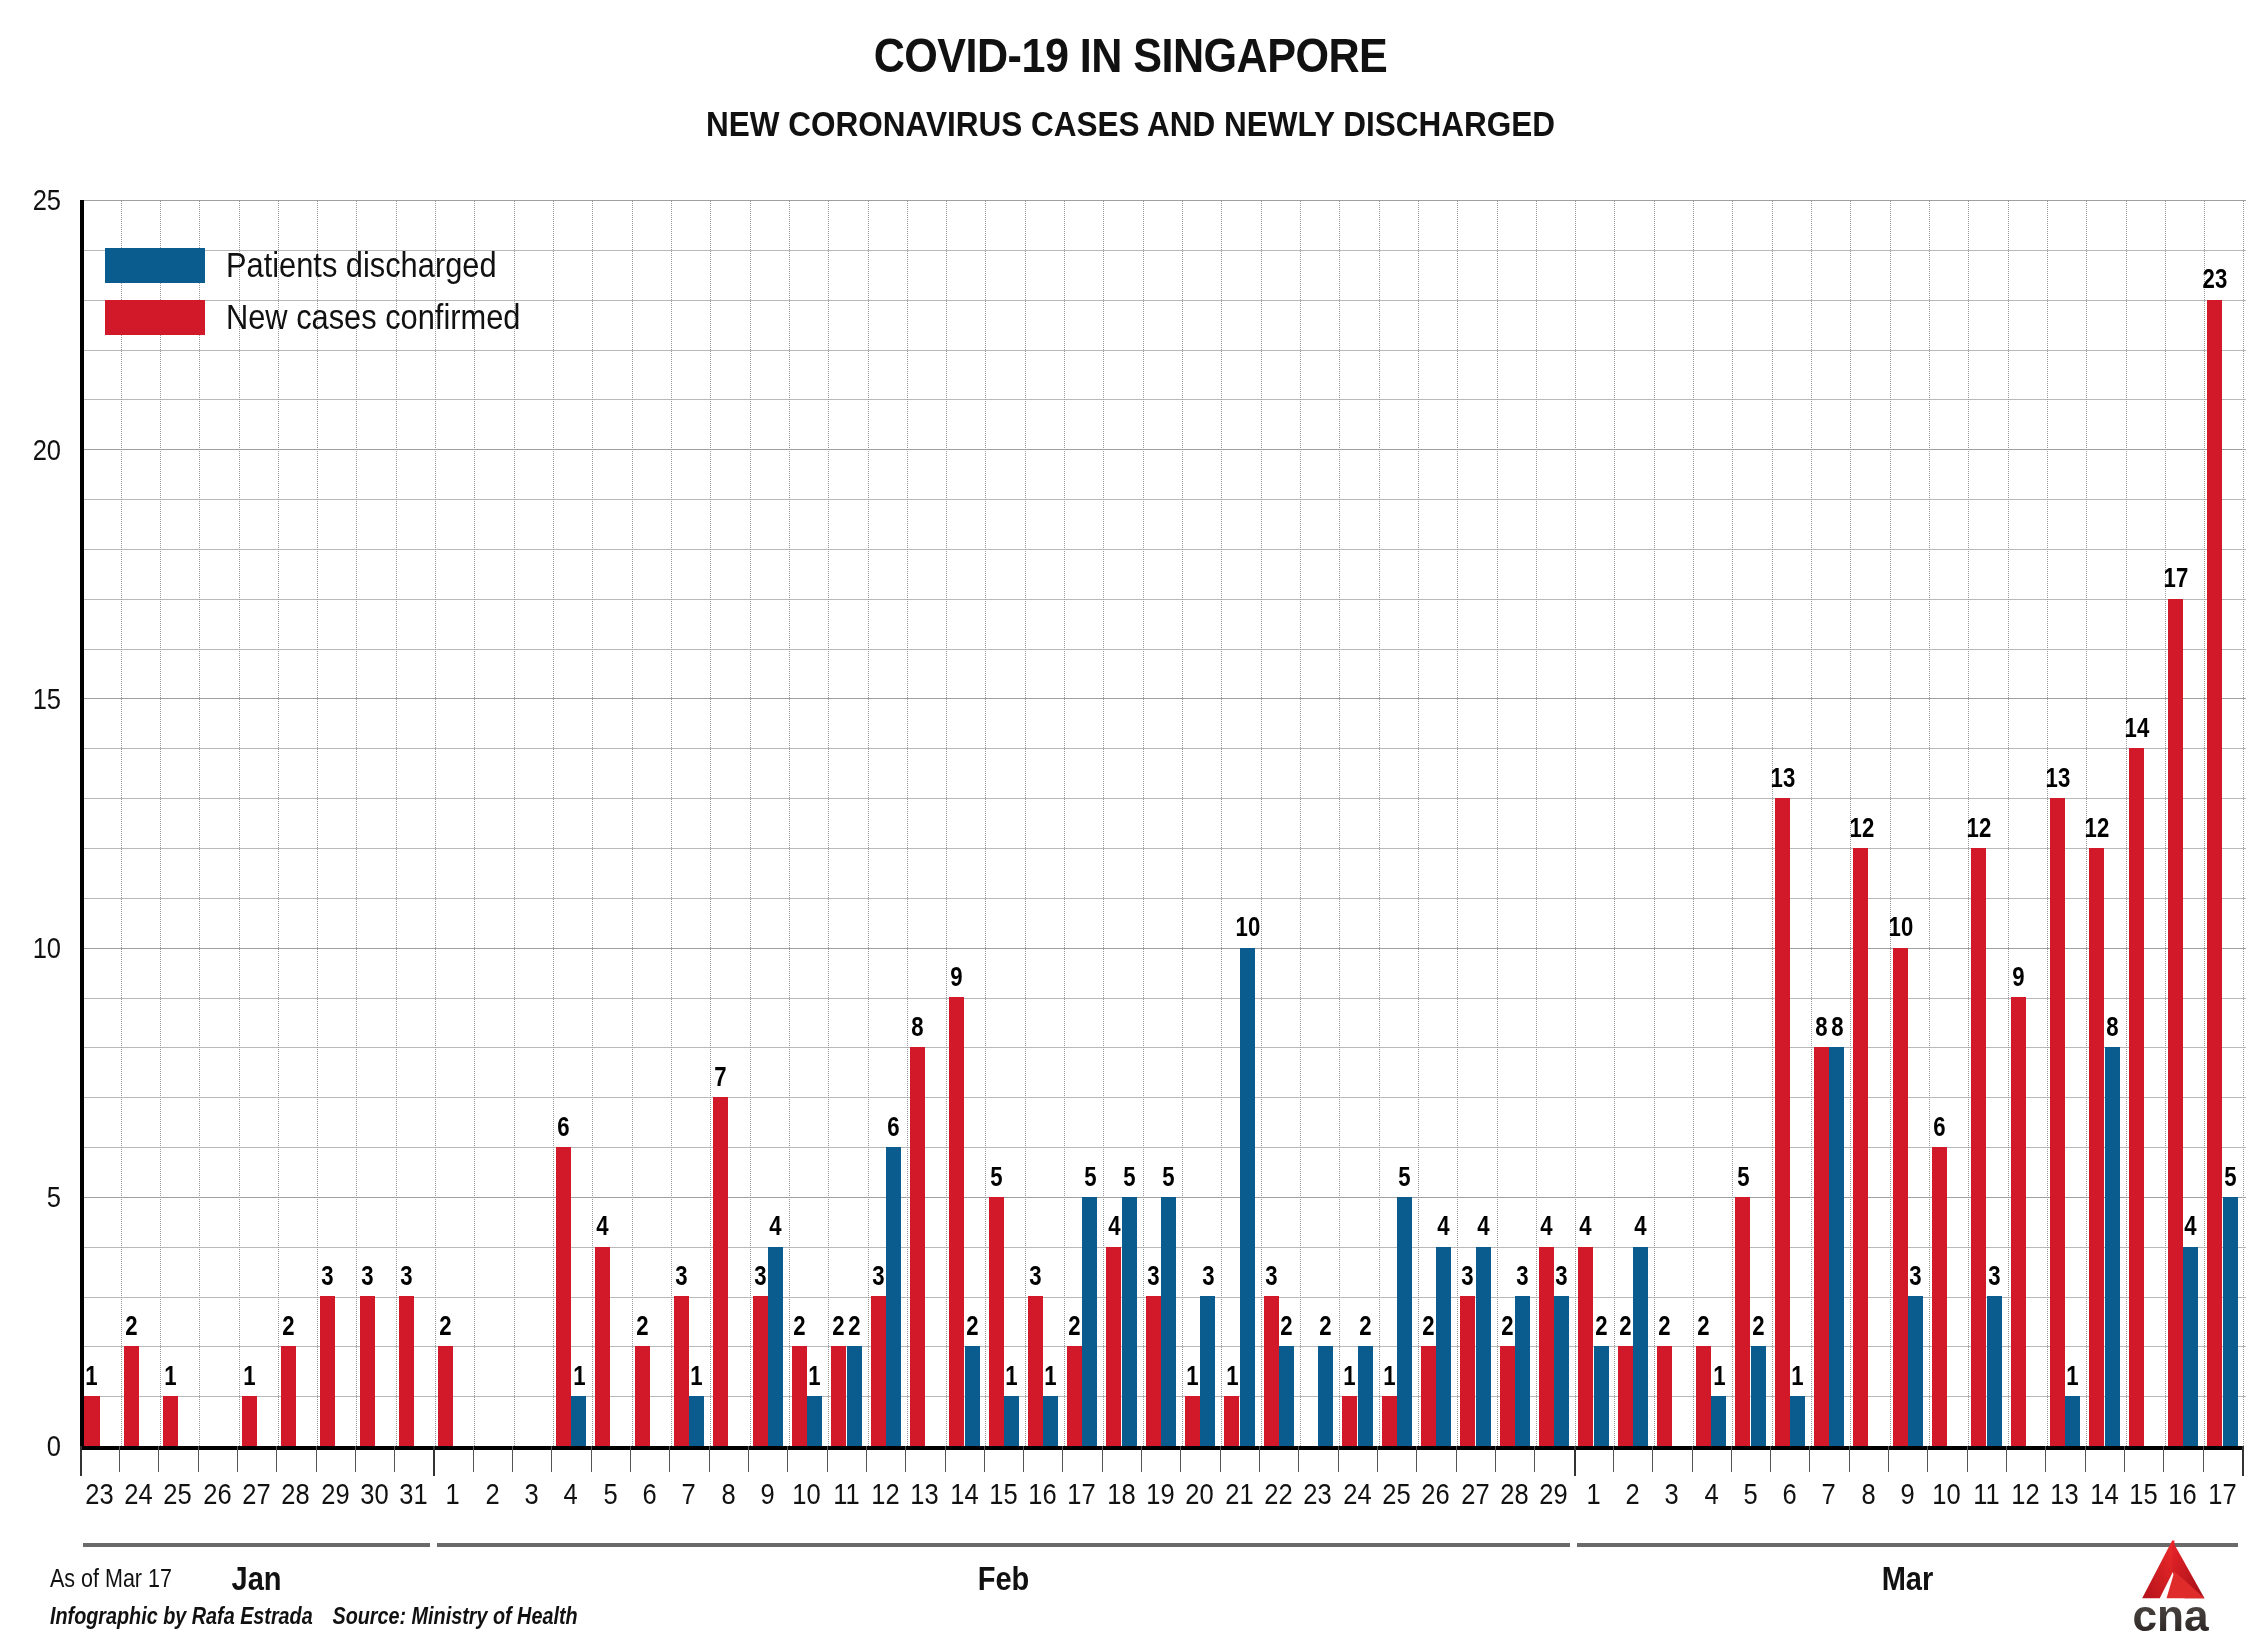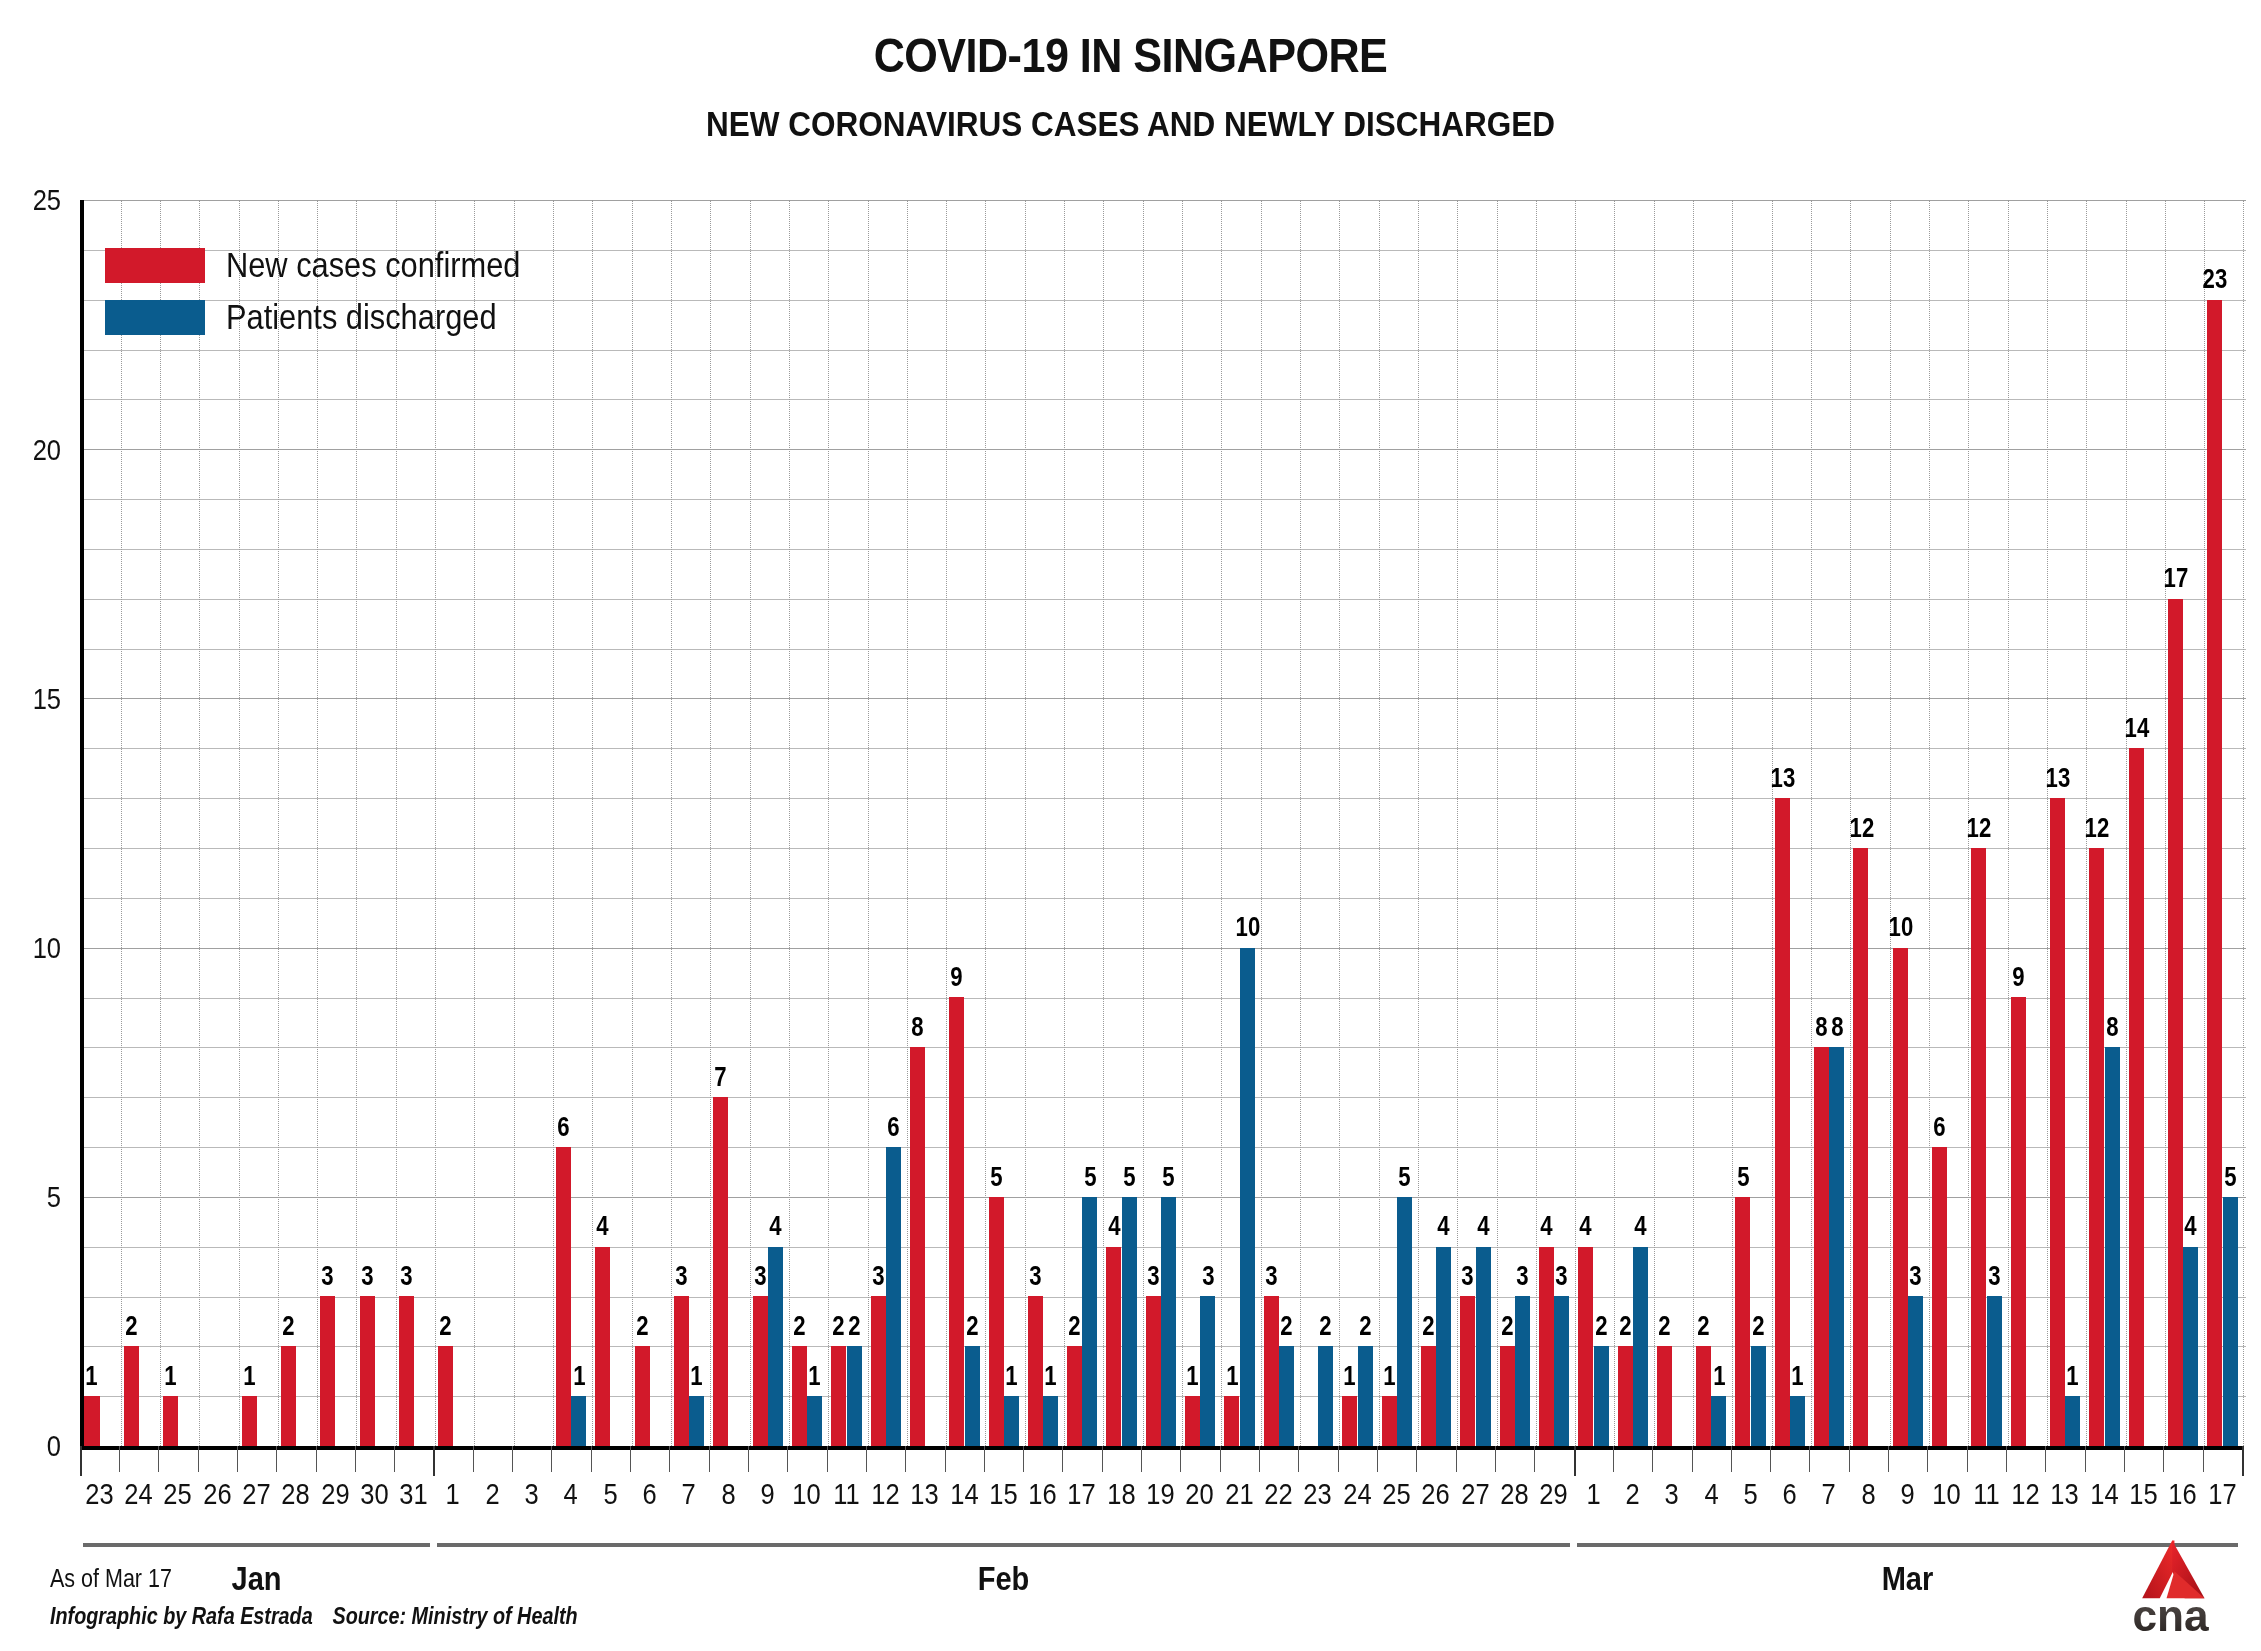"New cases confirmed" div.lrow { order: before "Patients discharged" -> after "Patients discharged" }
